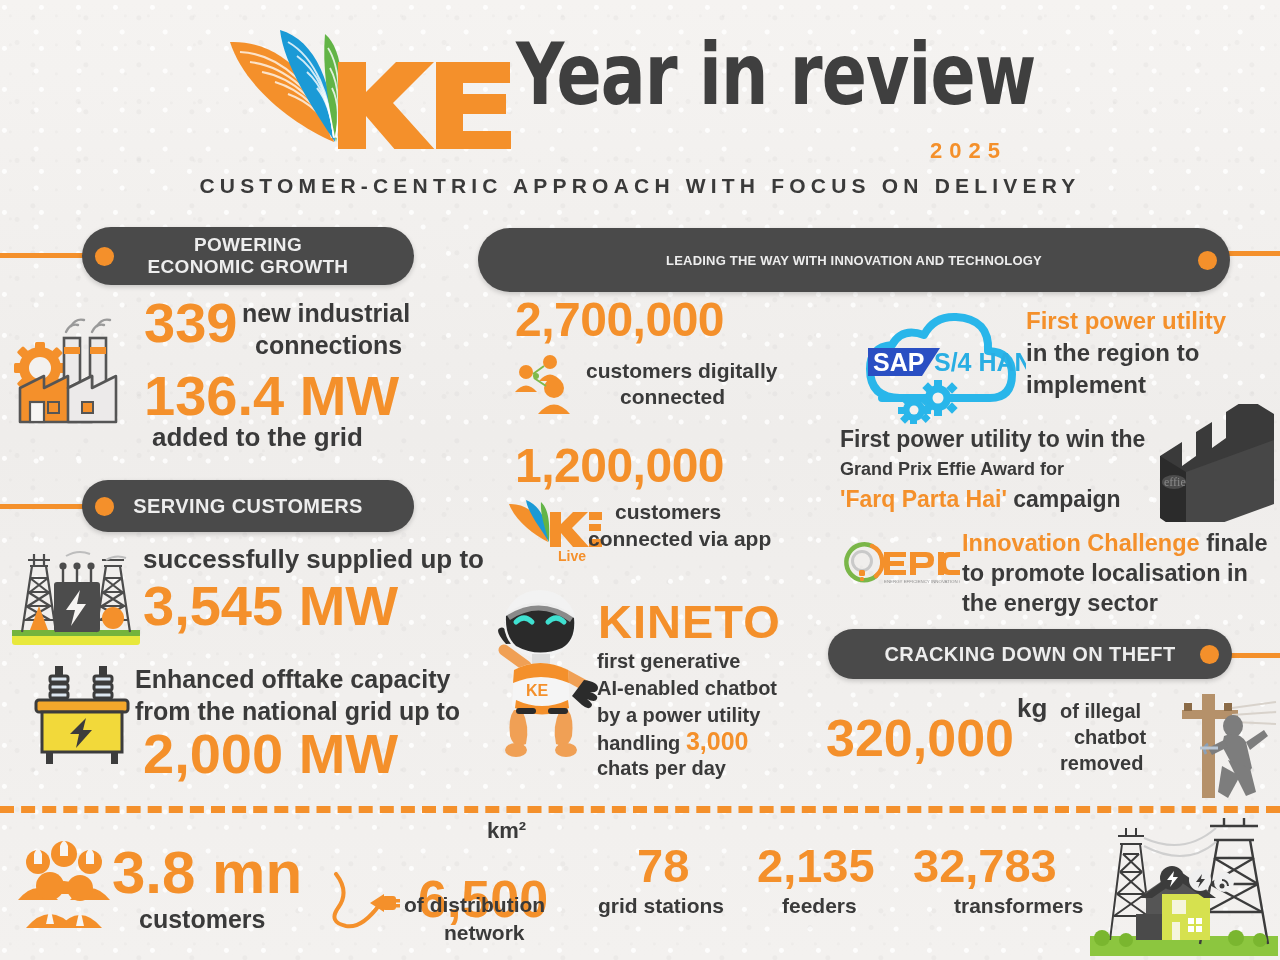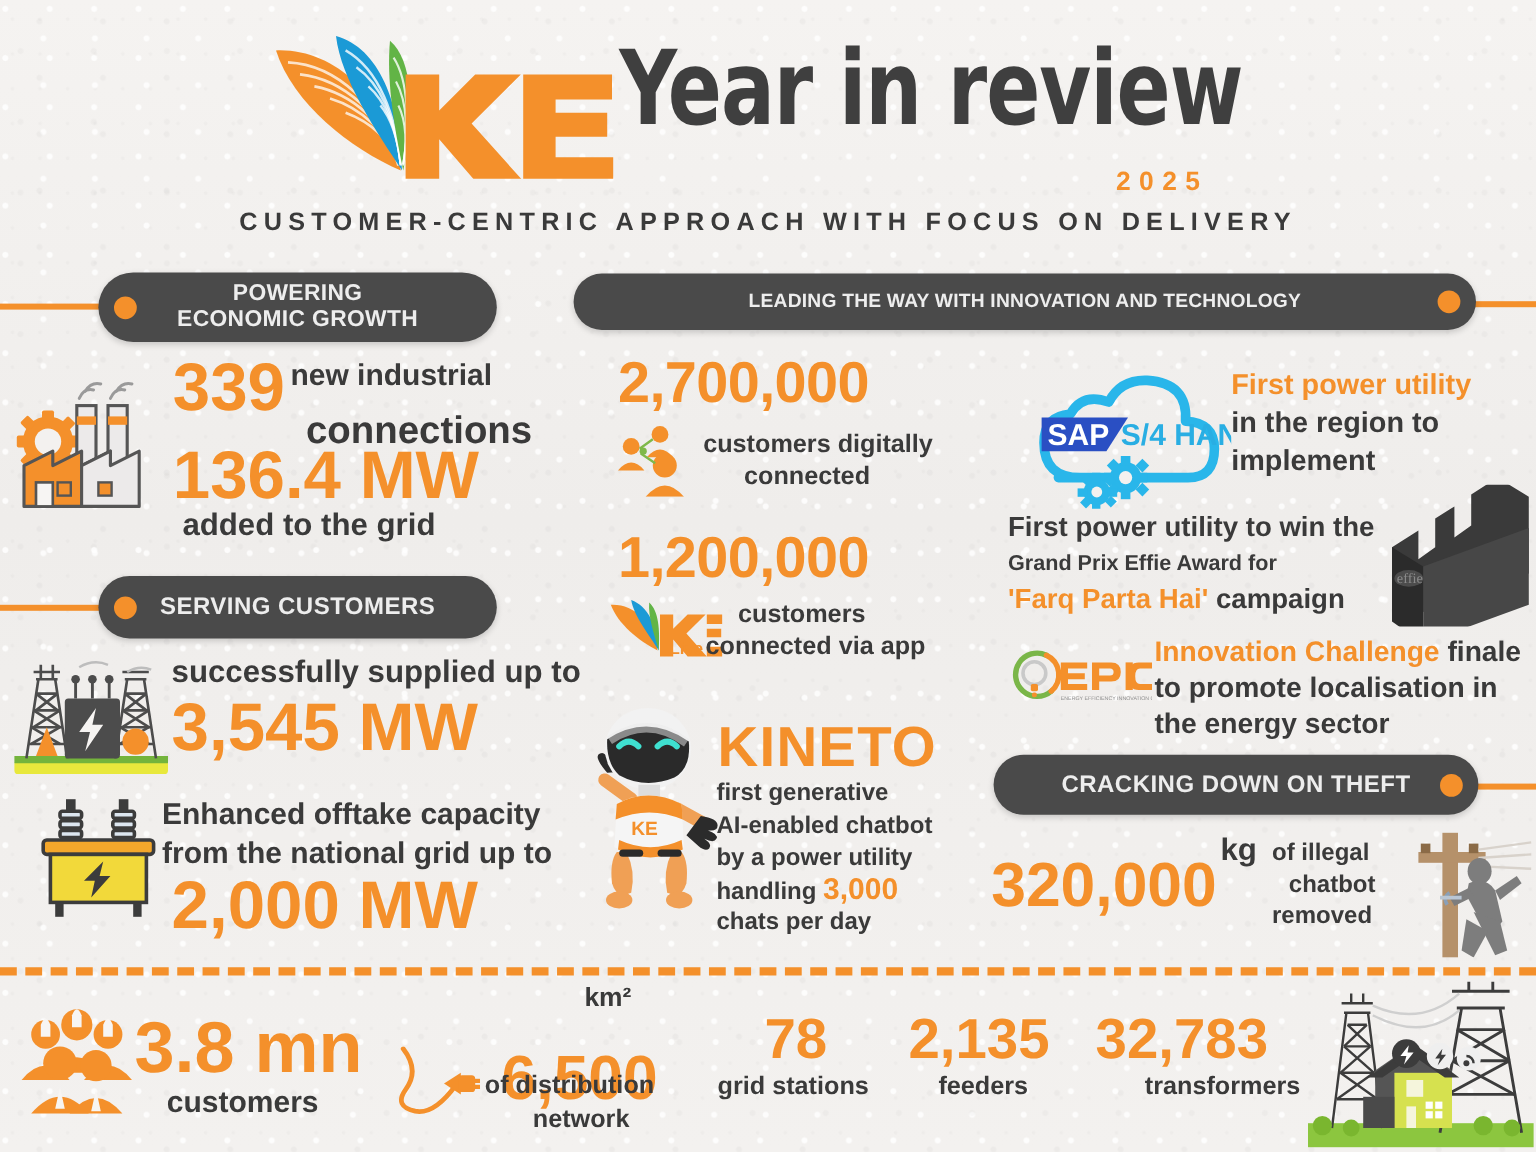"LEADING THE WAY WITH INNOVATION" div.pill { font-size: 16px -> 13px; height: 47px -> 64px }
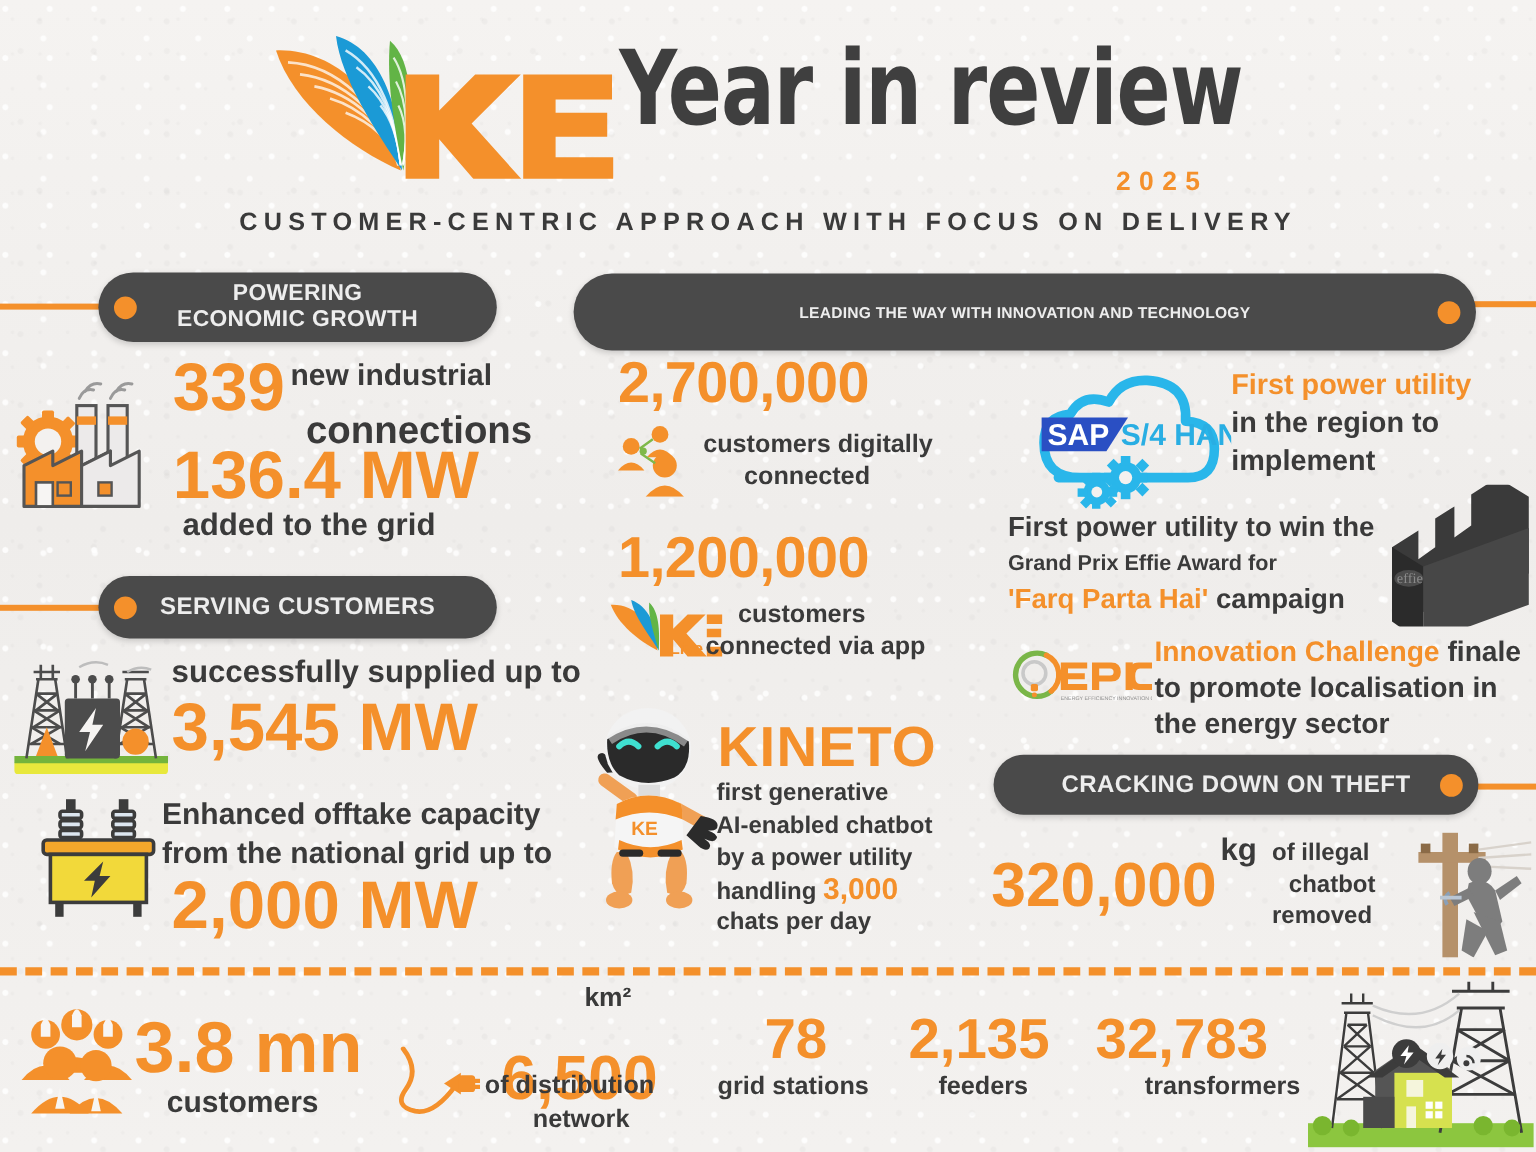"connections" div.abs { font-size: 32px -> 25px; top: 342px -> 329px }
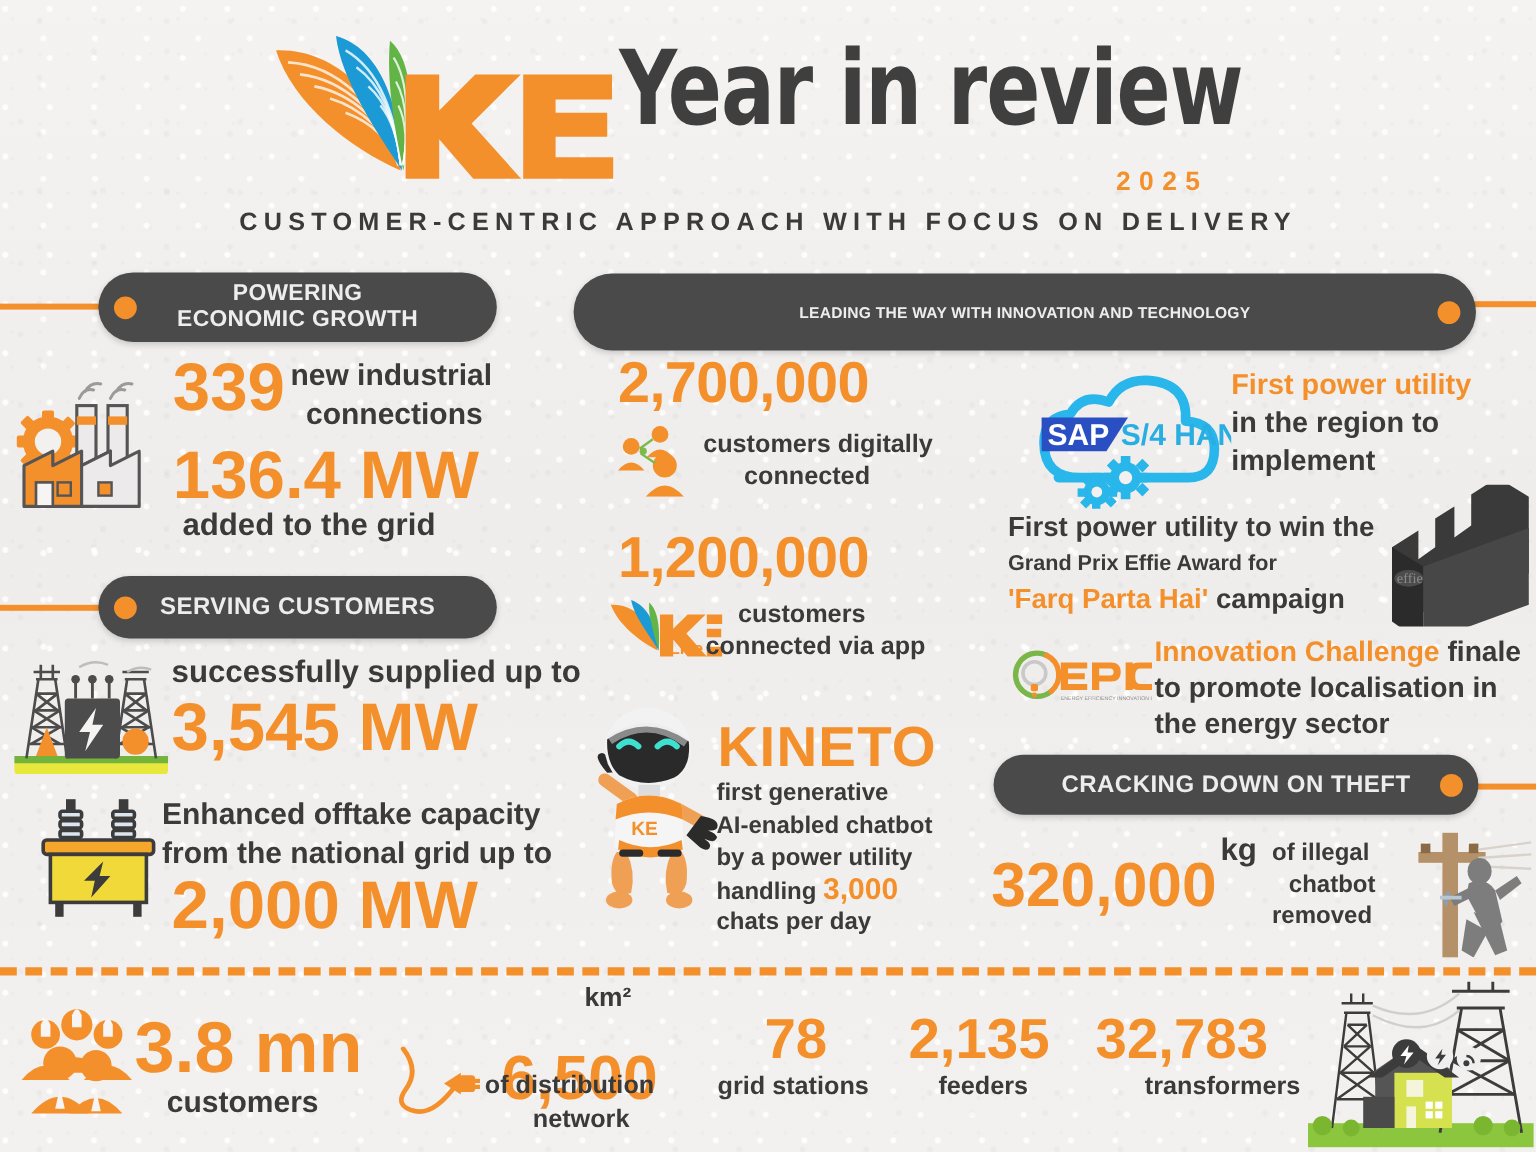"Live" div { top: 34px -> 50px }
